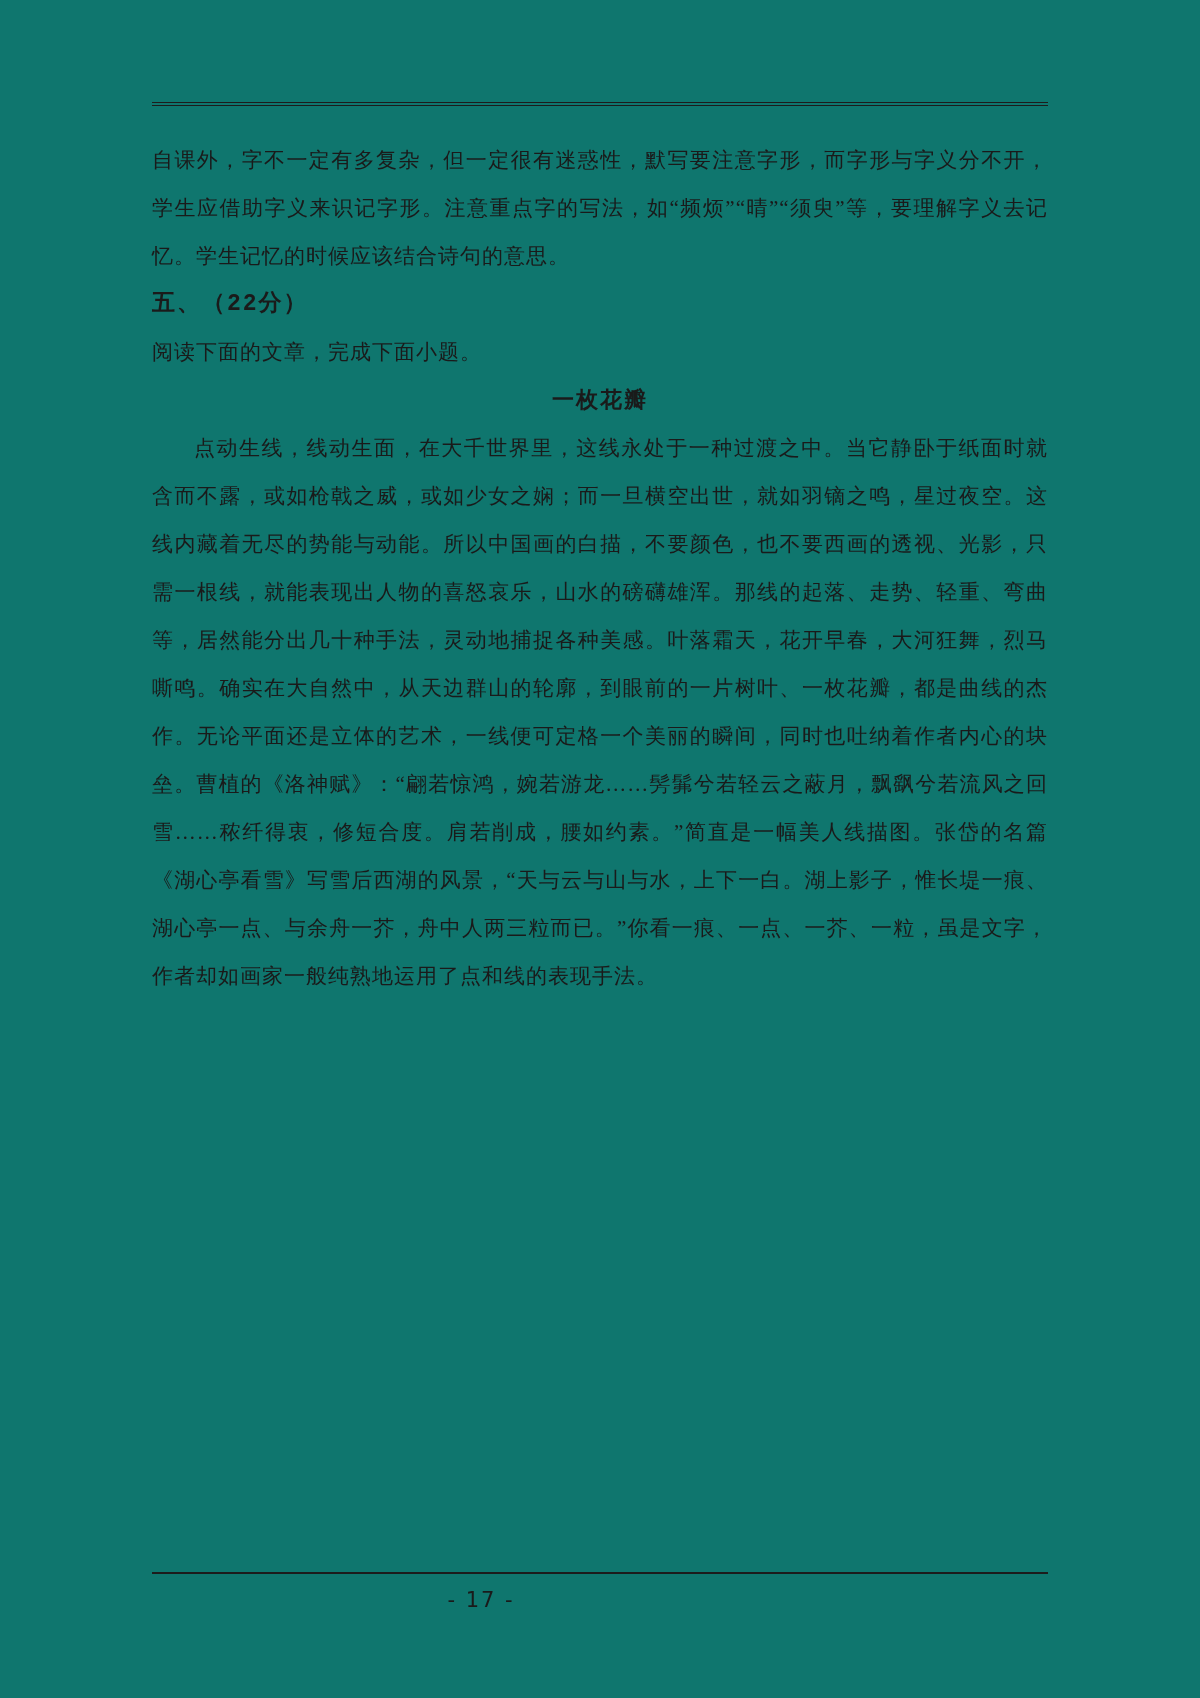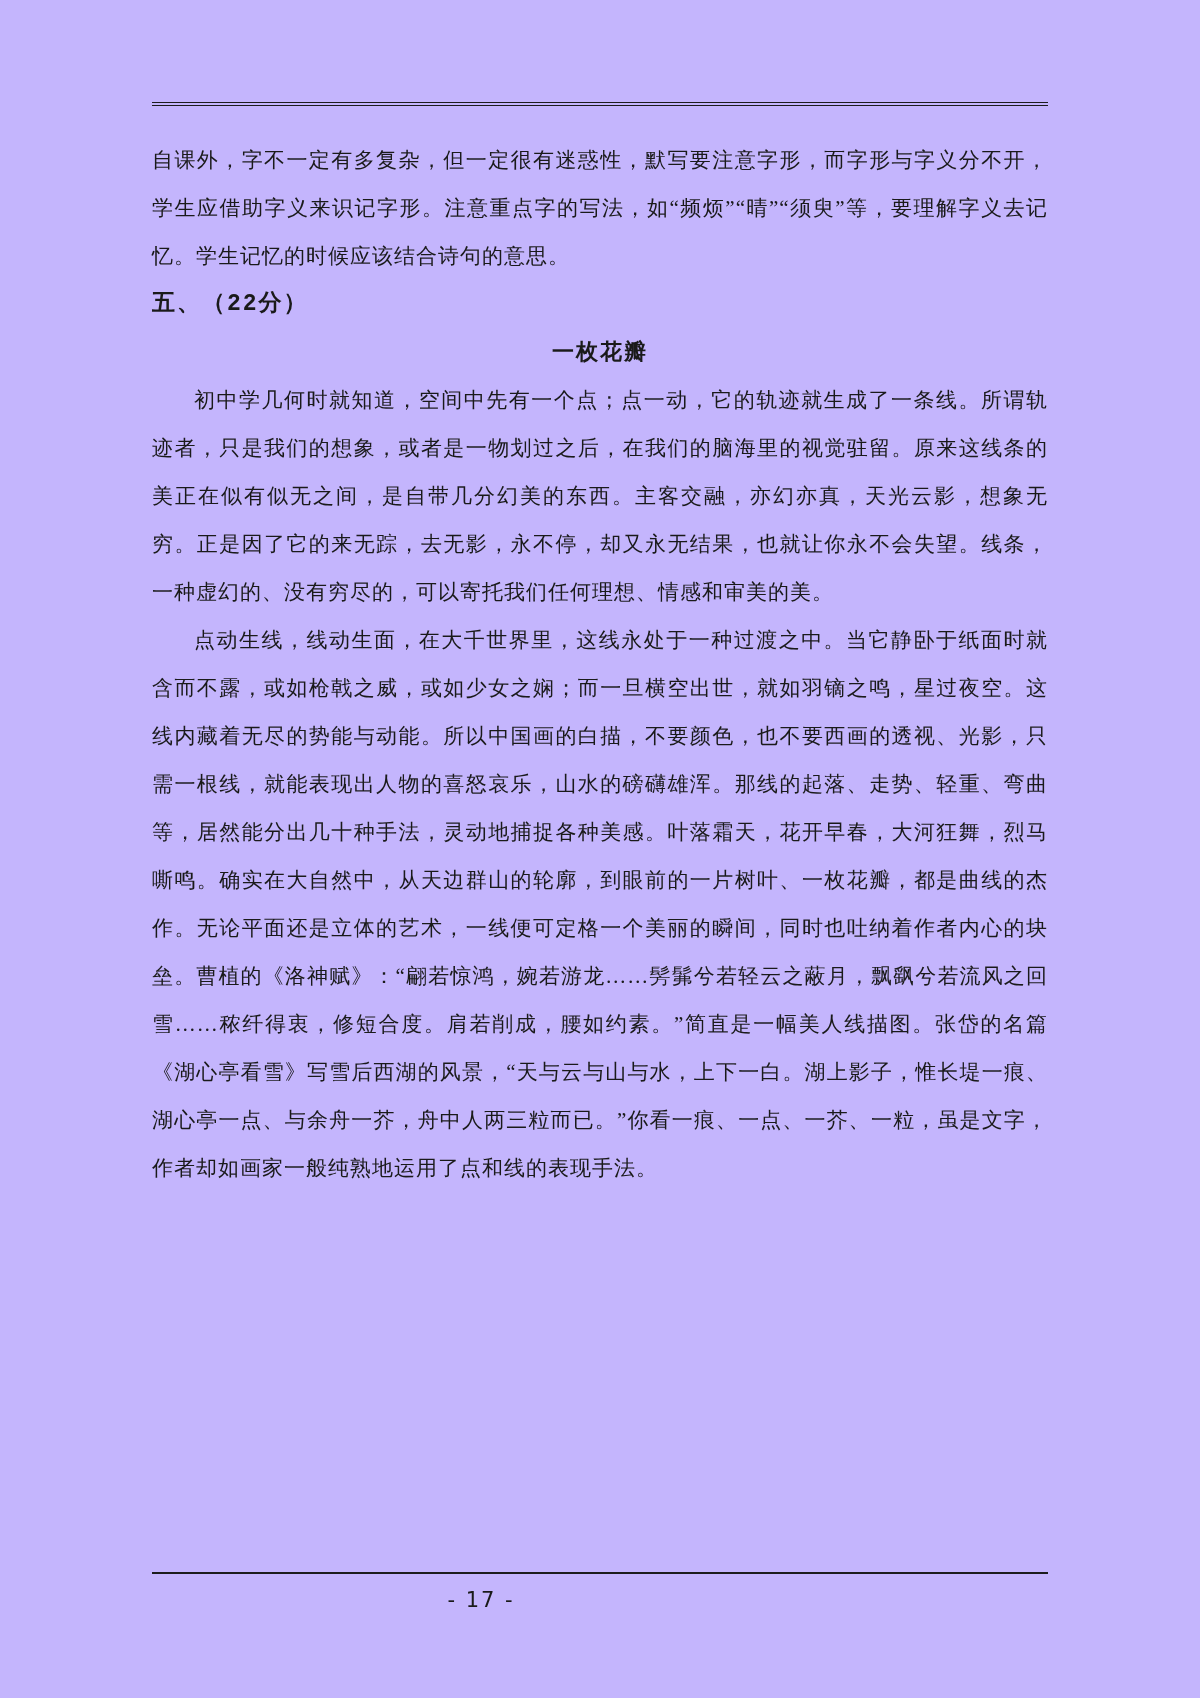"自课外，字不一定有多复杂，但一定很有迷惑性，默写要注意字形，而字形与字义分不开，" .sheet { background: #c4b5fd -> #0f766e }
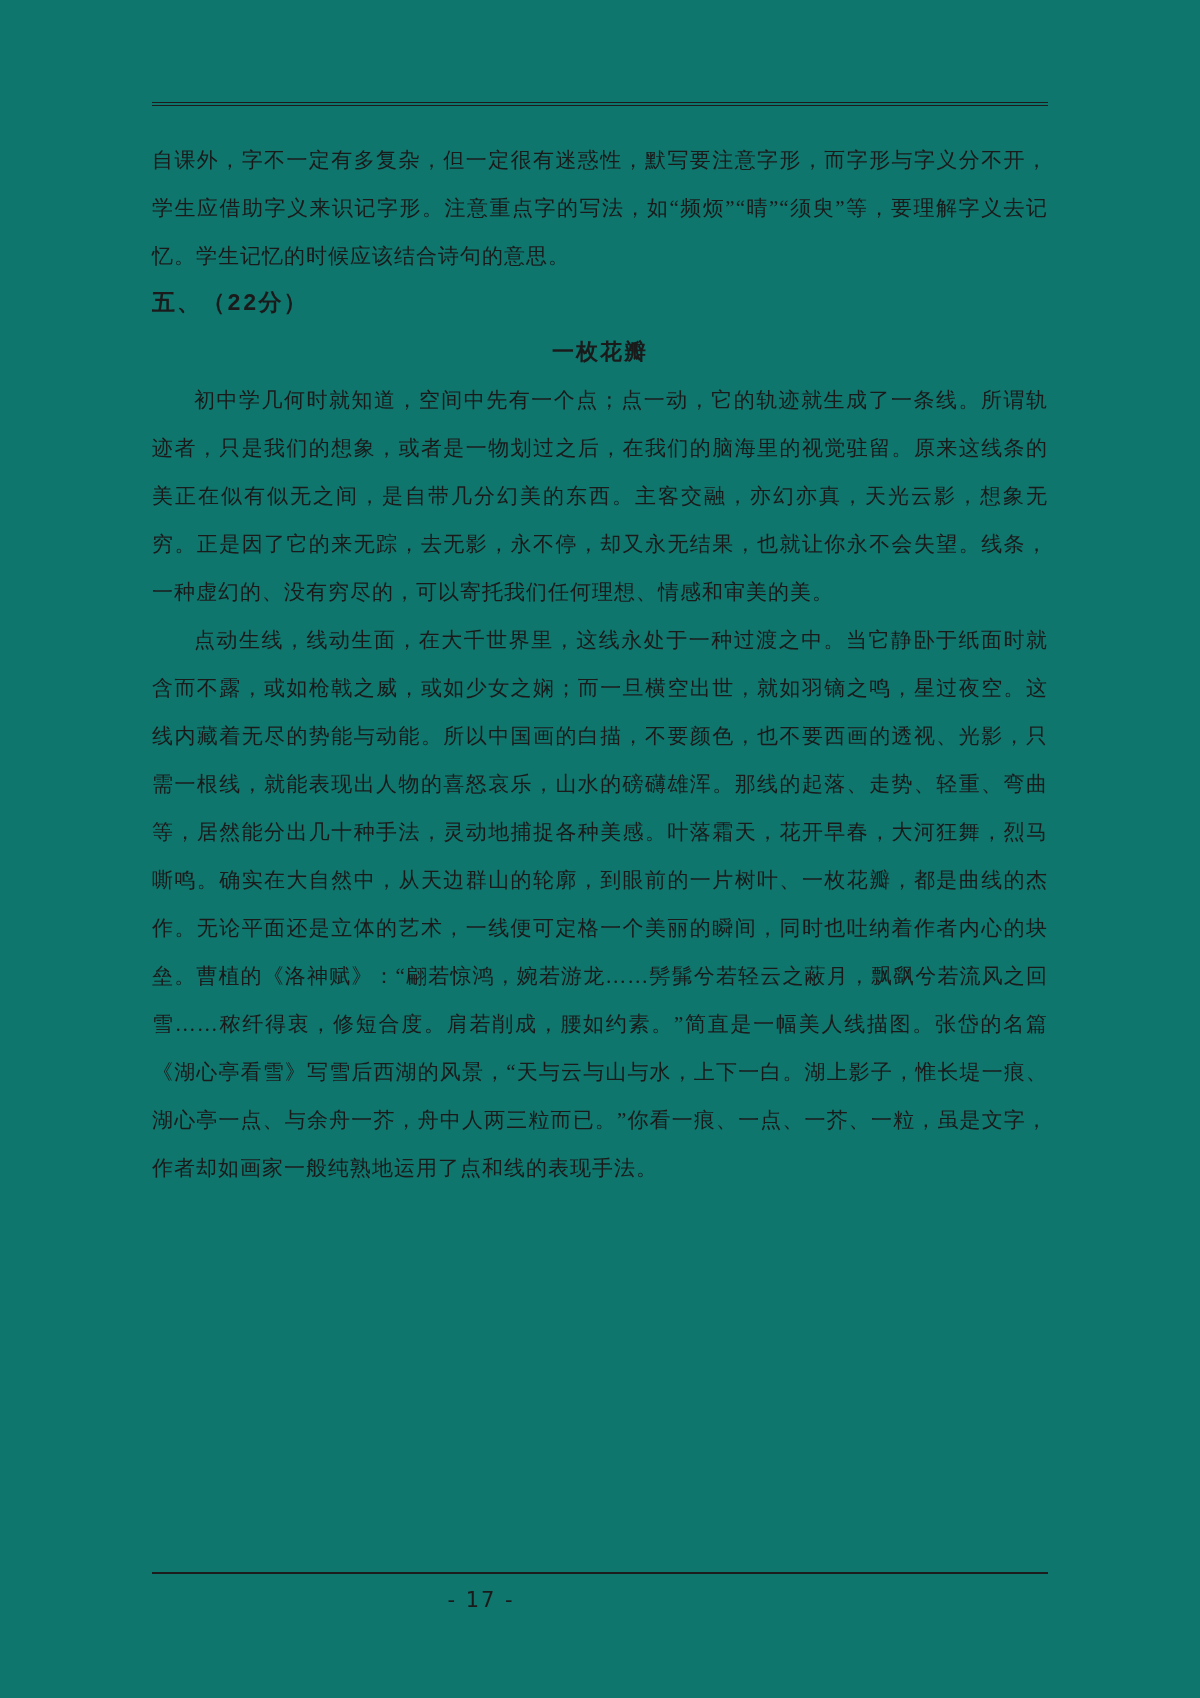"阅读下面的文章，完成下面小题。" p.text-line { html: none -> <p>阅读下面的文章，完成下面小题。</p> }
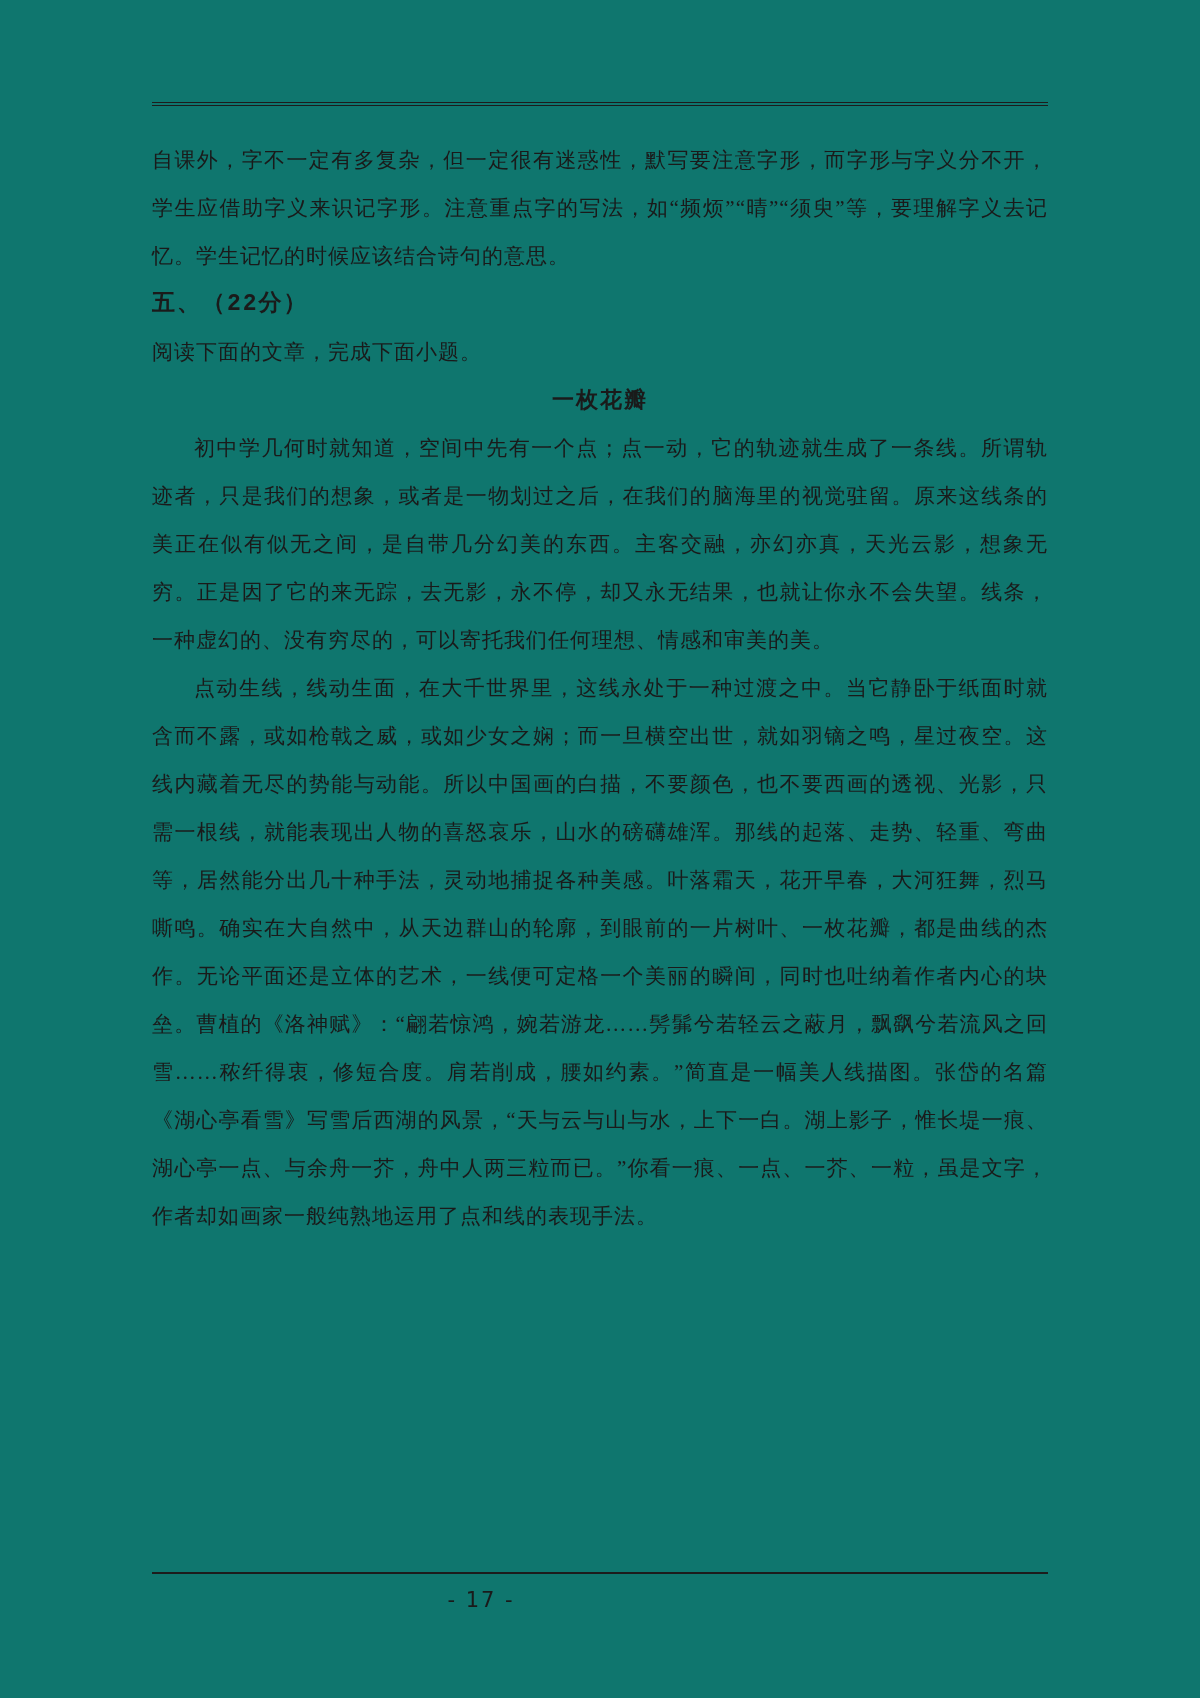"初中学几何时就知道，空间中先有一个点；点一动，它的轨迹就生成了一条线。所谓轨迹者" p.text-line { html: <p>初中学几何时就知道，空间中先有一个点；点一动，它的轨迹就生成了一条线。所谓轨迹者，只是我们的想象，或者是一物划过之后，在我们的脑海里的视觉驻留。原来这线条的美正在似有似无之间，是自带几分幻美的东西。主客交融，亦幻亦真，天光云影，想象无穷。正是因了它的来无踪，去无影，永不停，却又永无结果，也就让你永不会失望。线条，一种虚幻的、没有穷尽的，可以寄托我们任何理想、情感和审美的美。</p> -> none }
